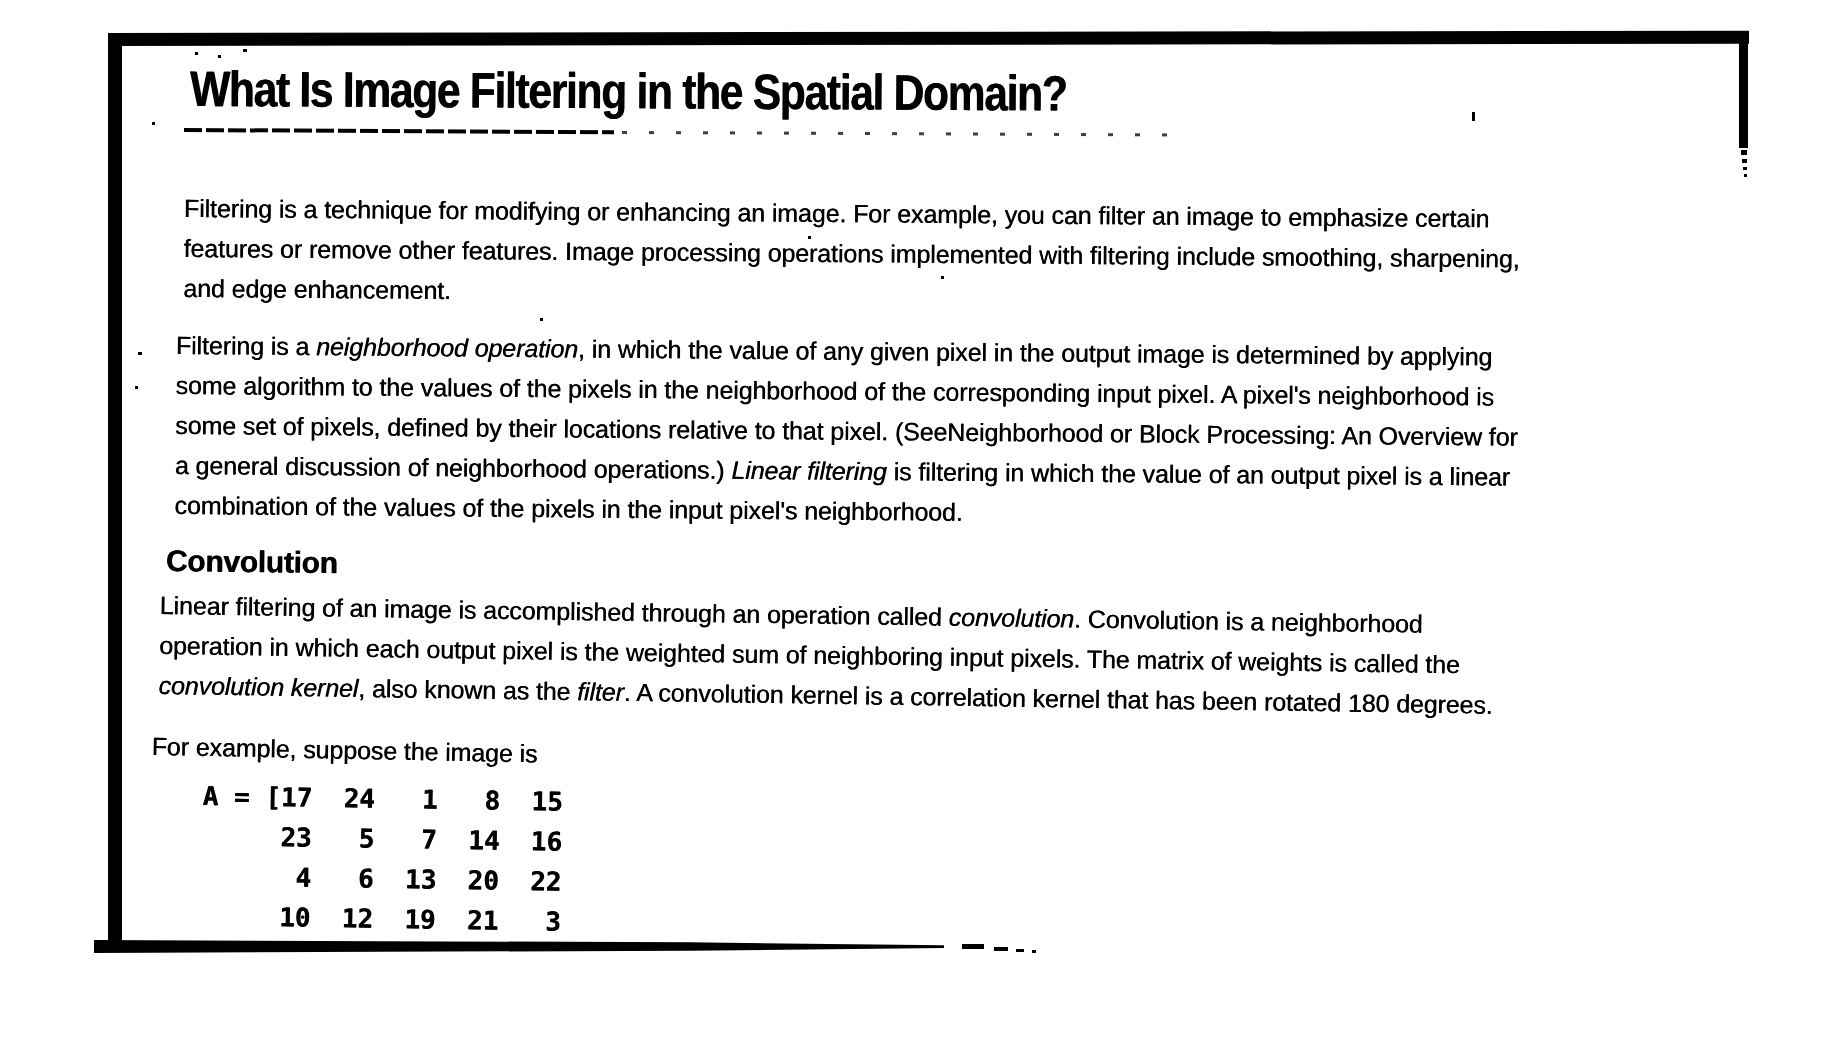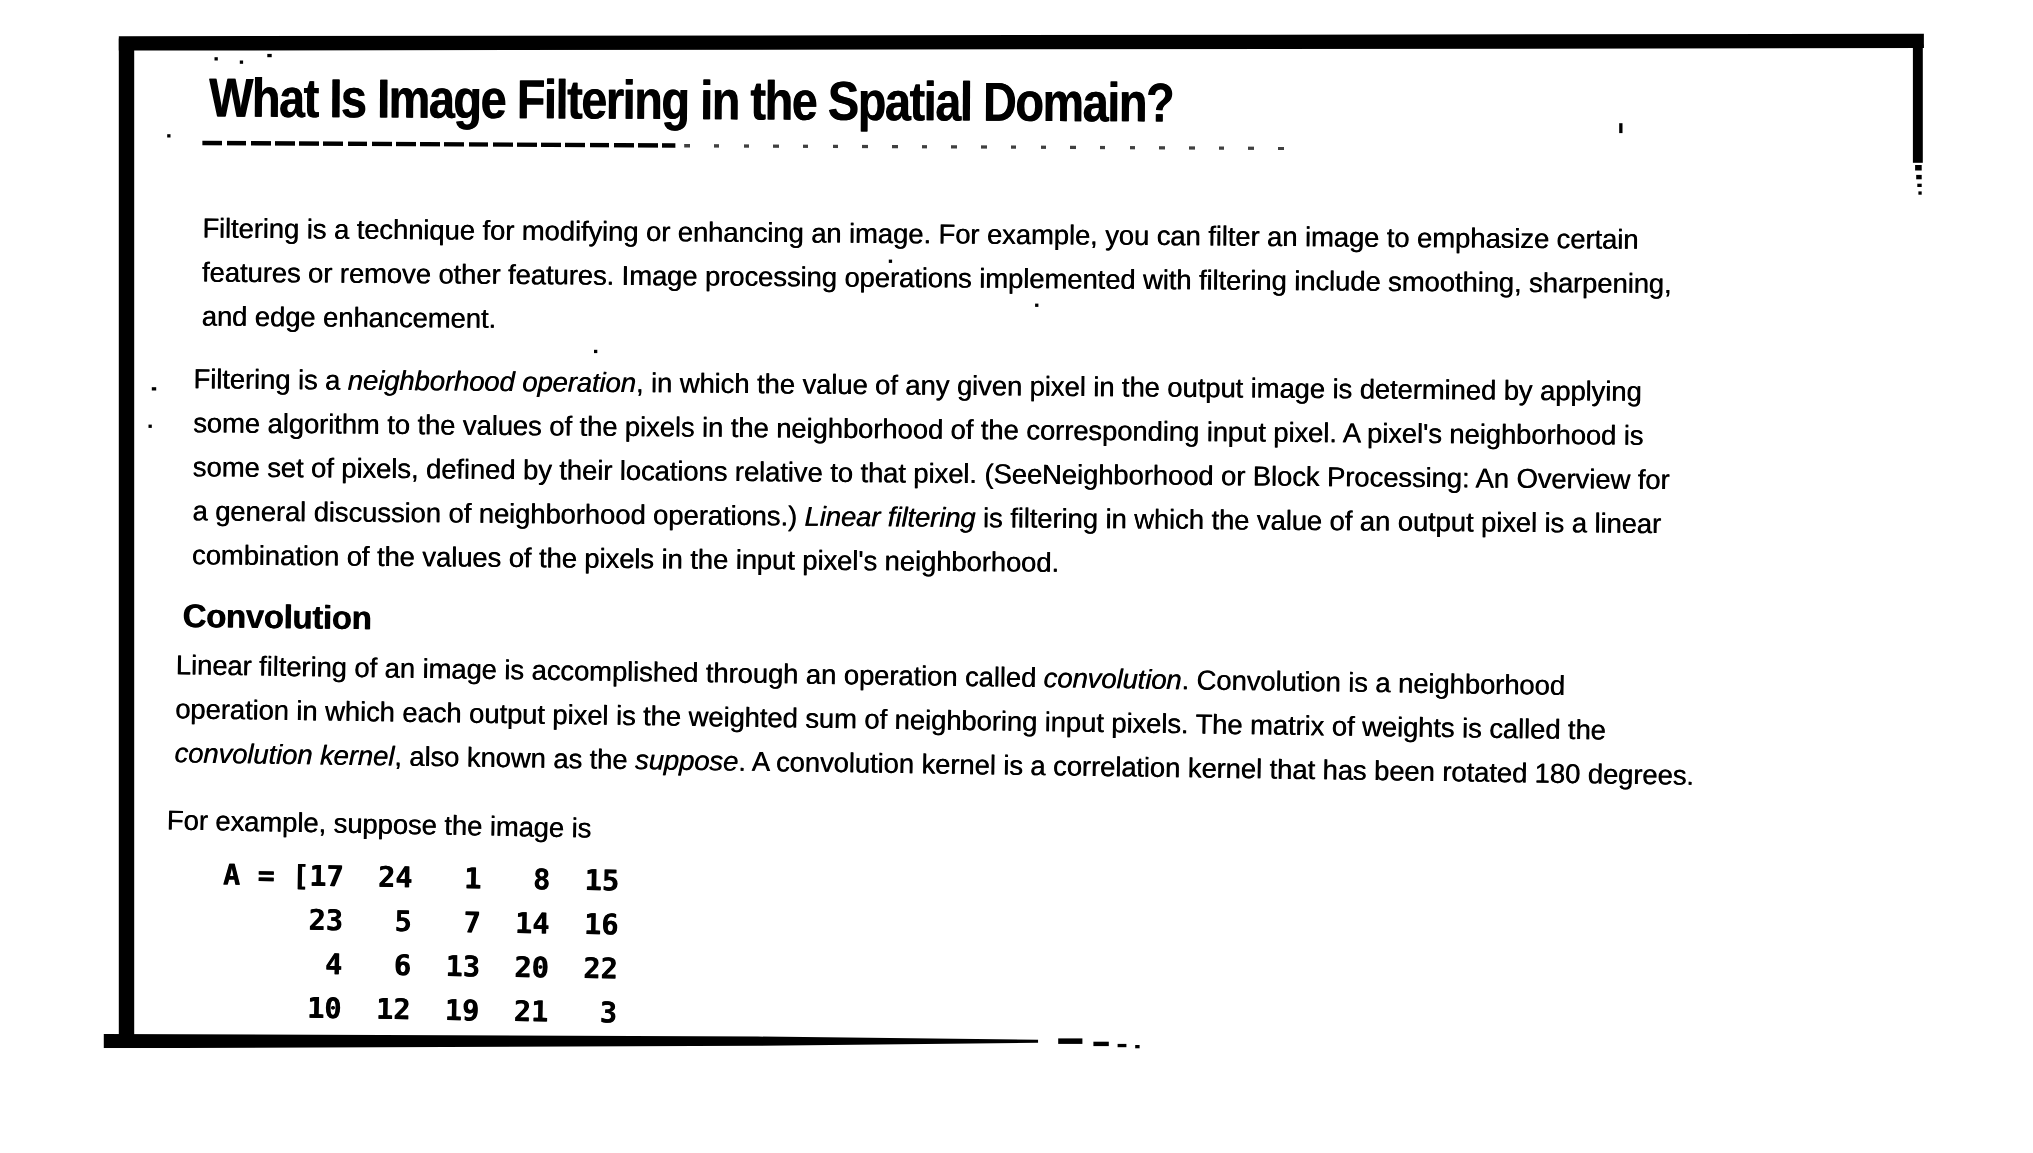"suppose" span.it { text: suppose -> filter }
